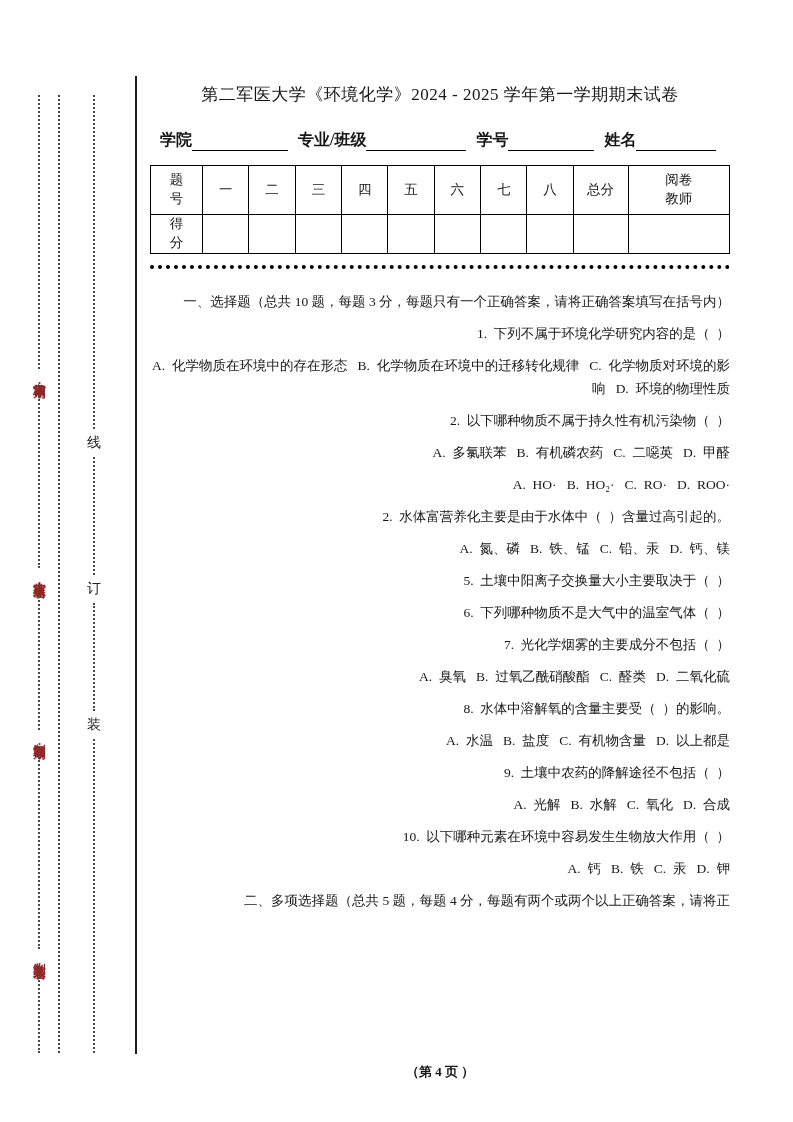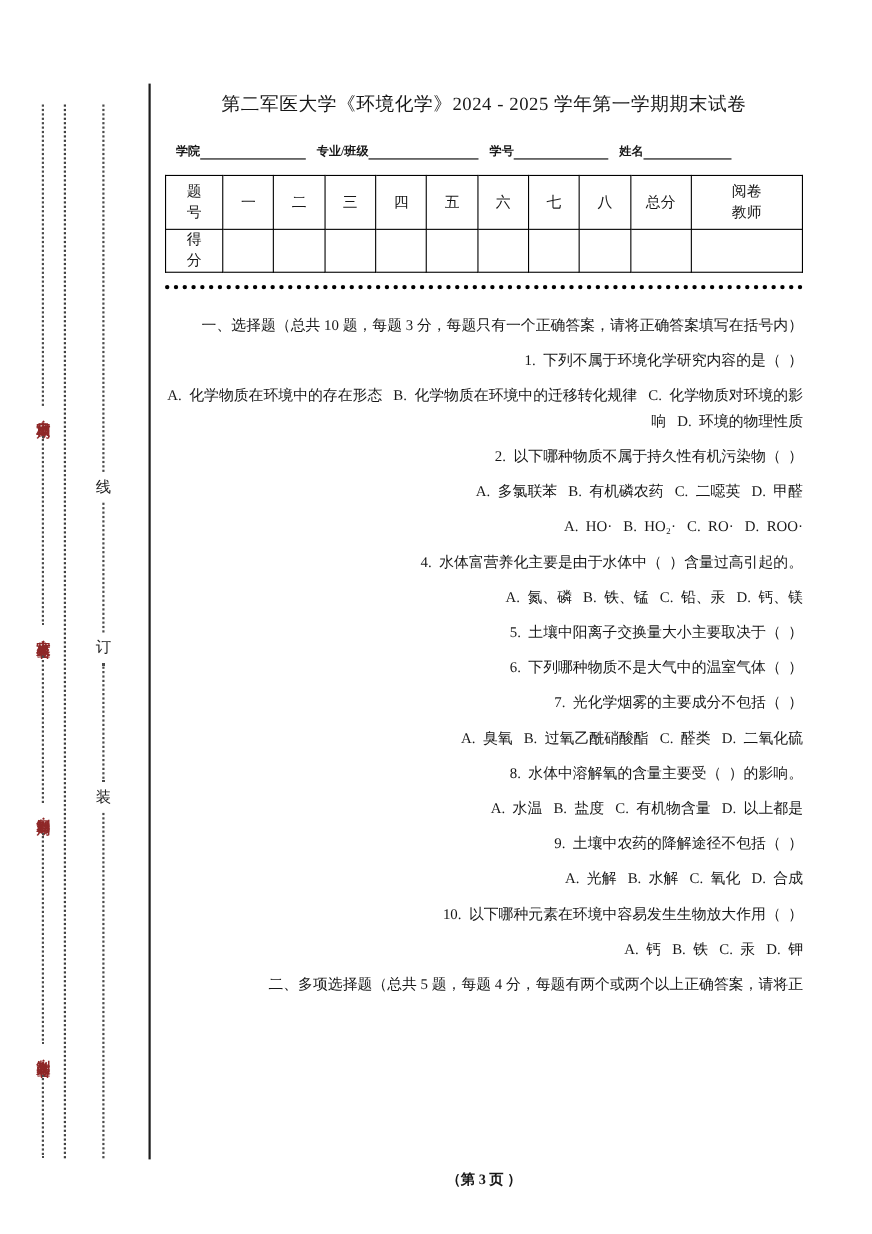"学院" .fields { font-size: 11px -> 16px }
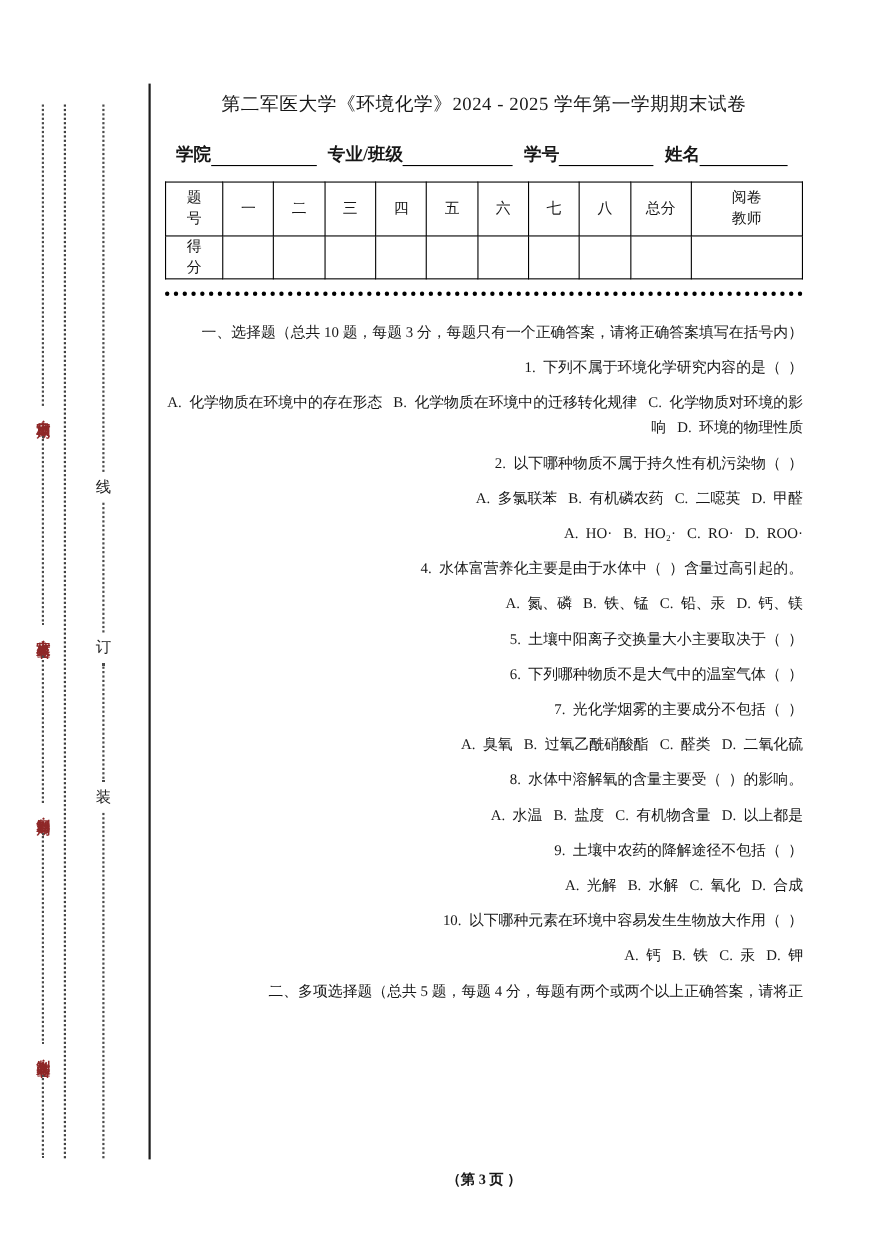"4. 水体富营养化主要是由于水体中（ ）含量过高引起的。" p { text: 4 -> 2 }
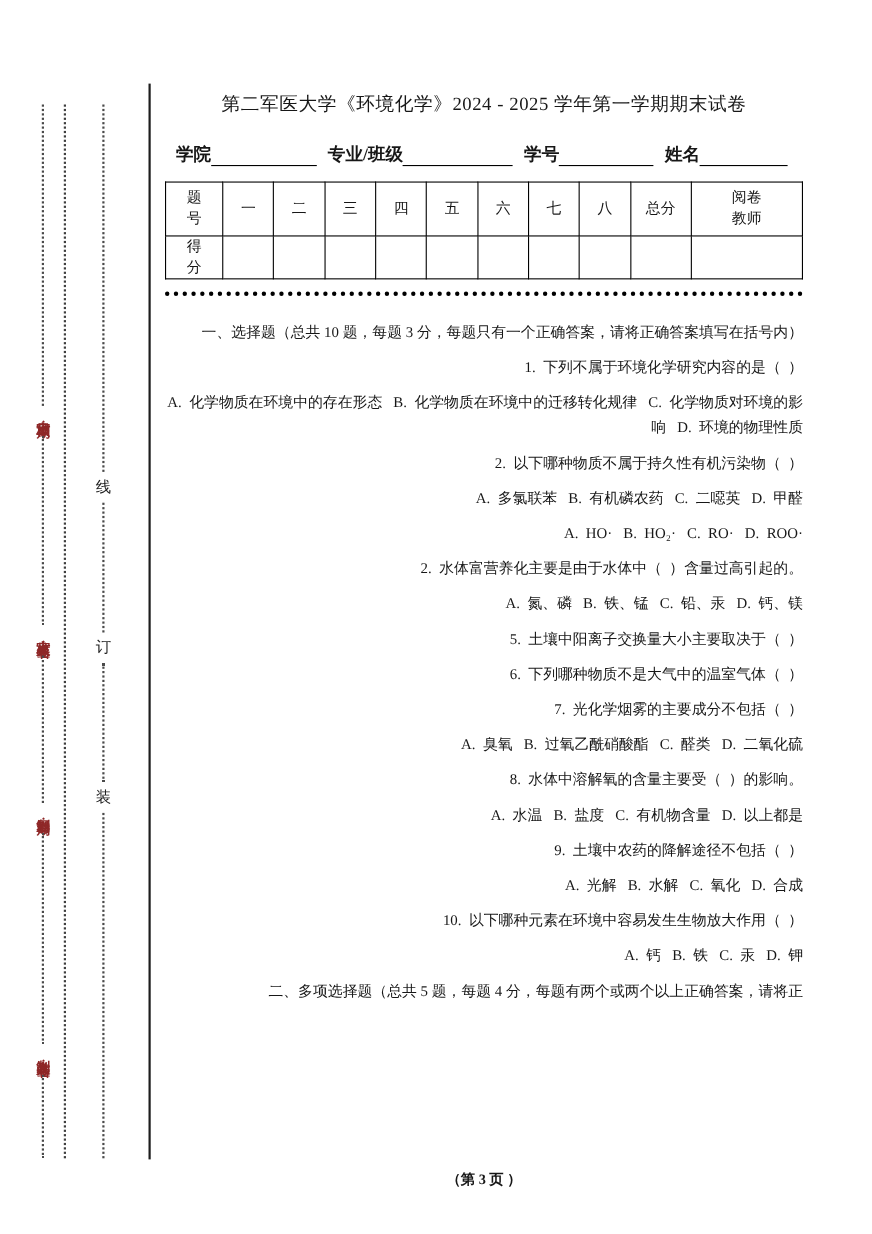"（第 3 页 ）" div.footer { text: 3 -> 4 }
